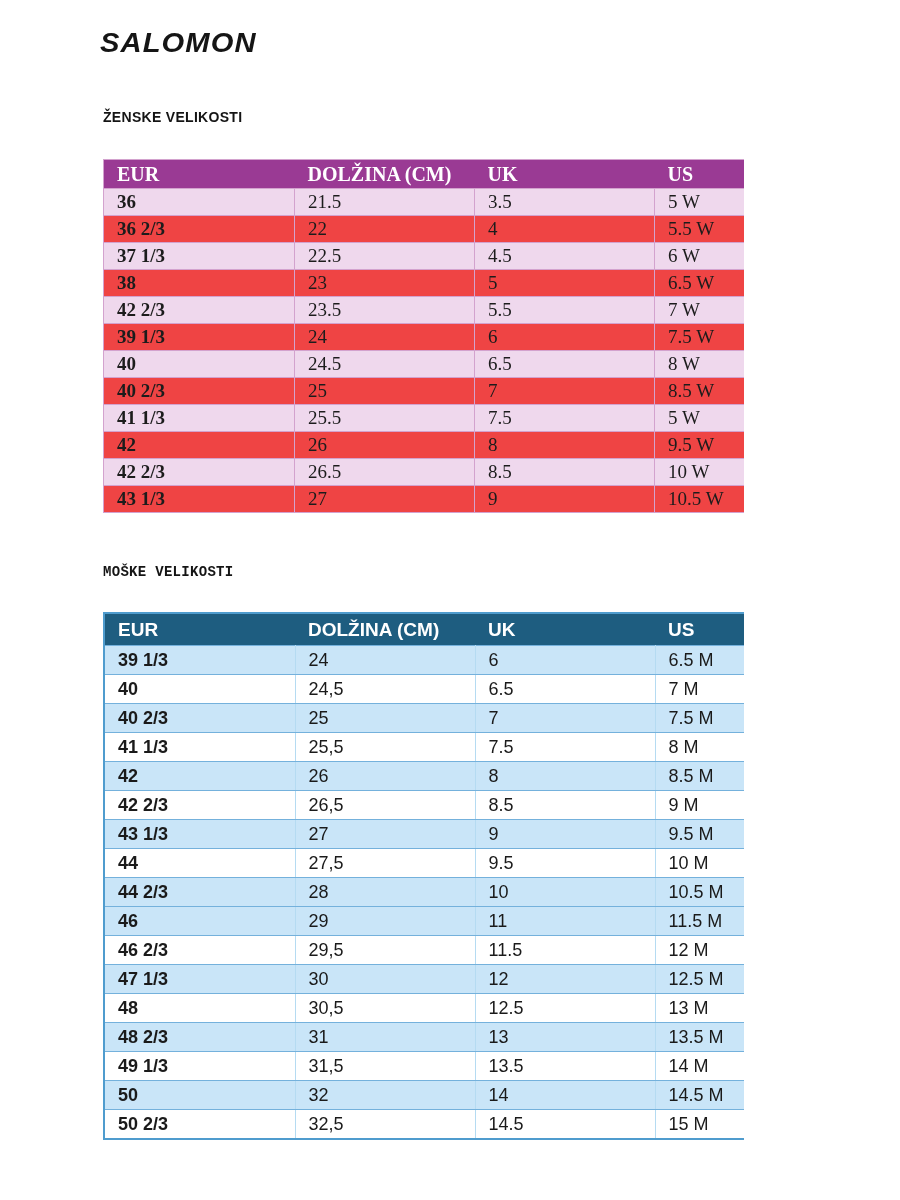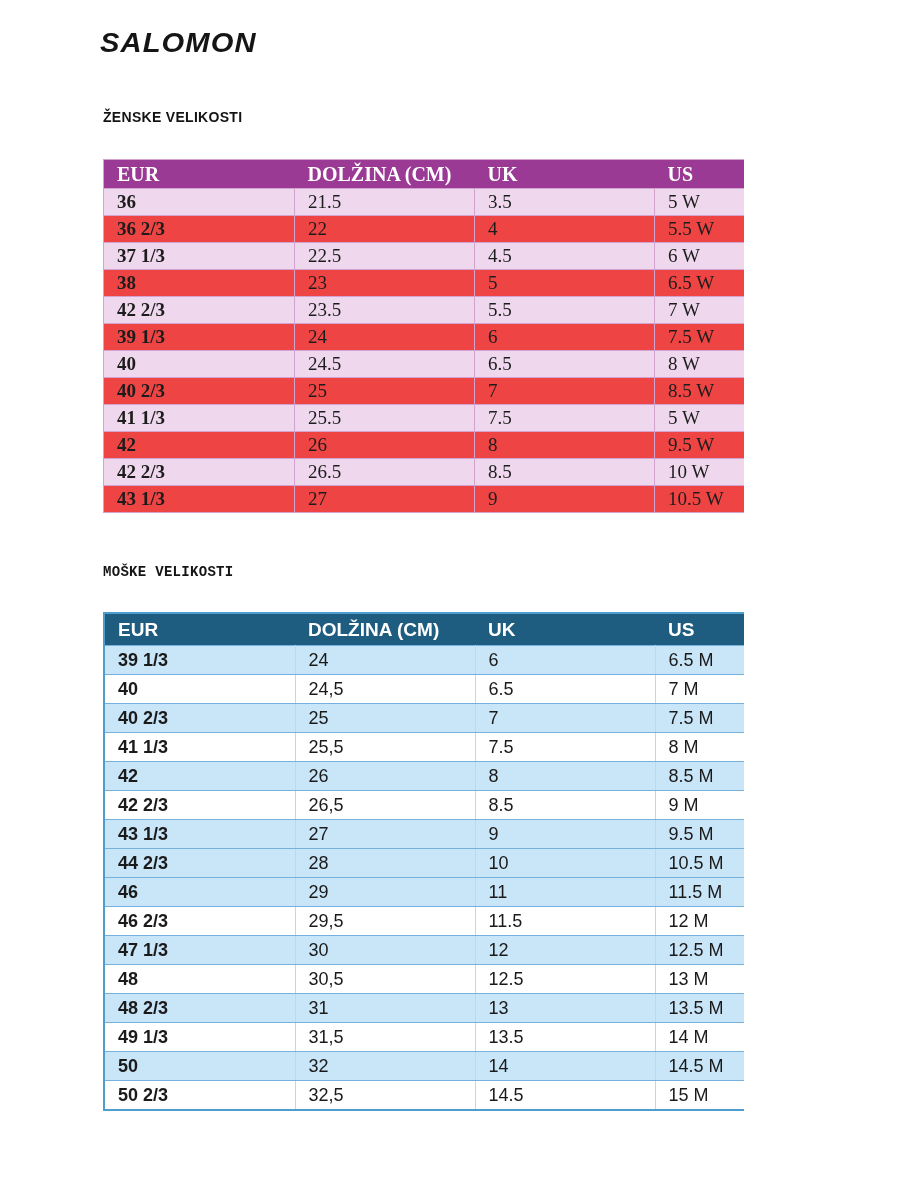"44" tr { html: none -> <tr> <td>44</td> <td>27,5</td> <td>9.5</td> <td>10 M</td> </tr> }
